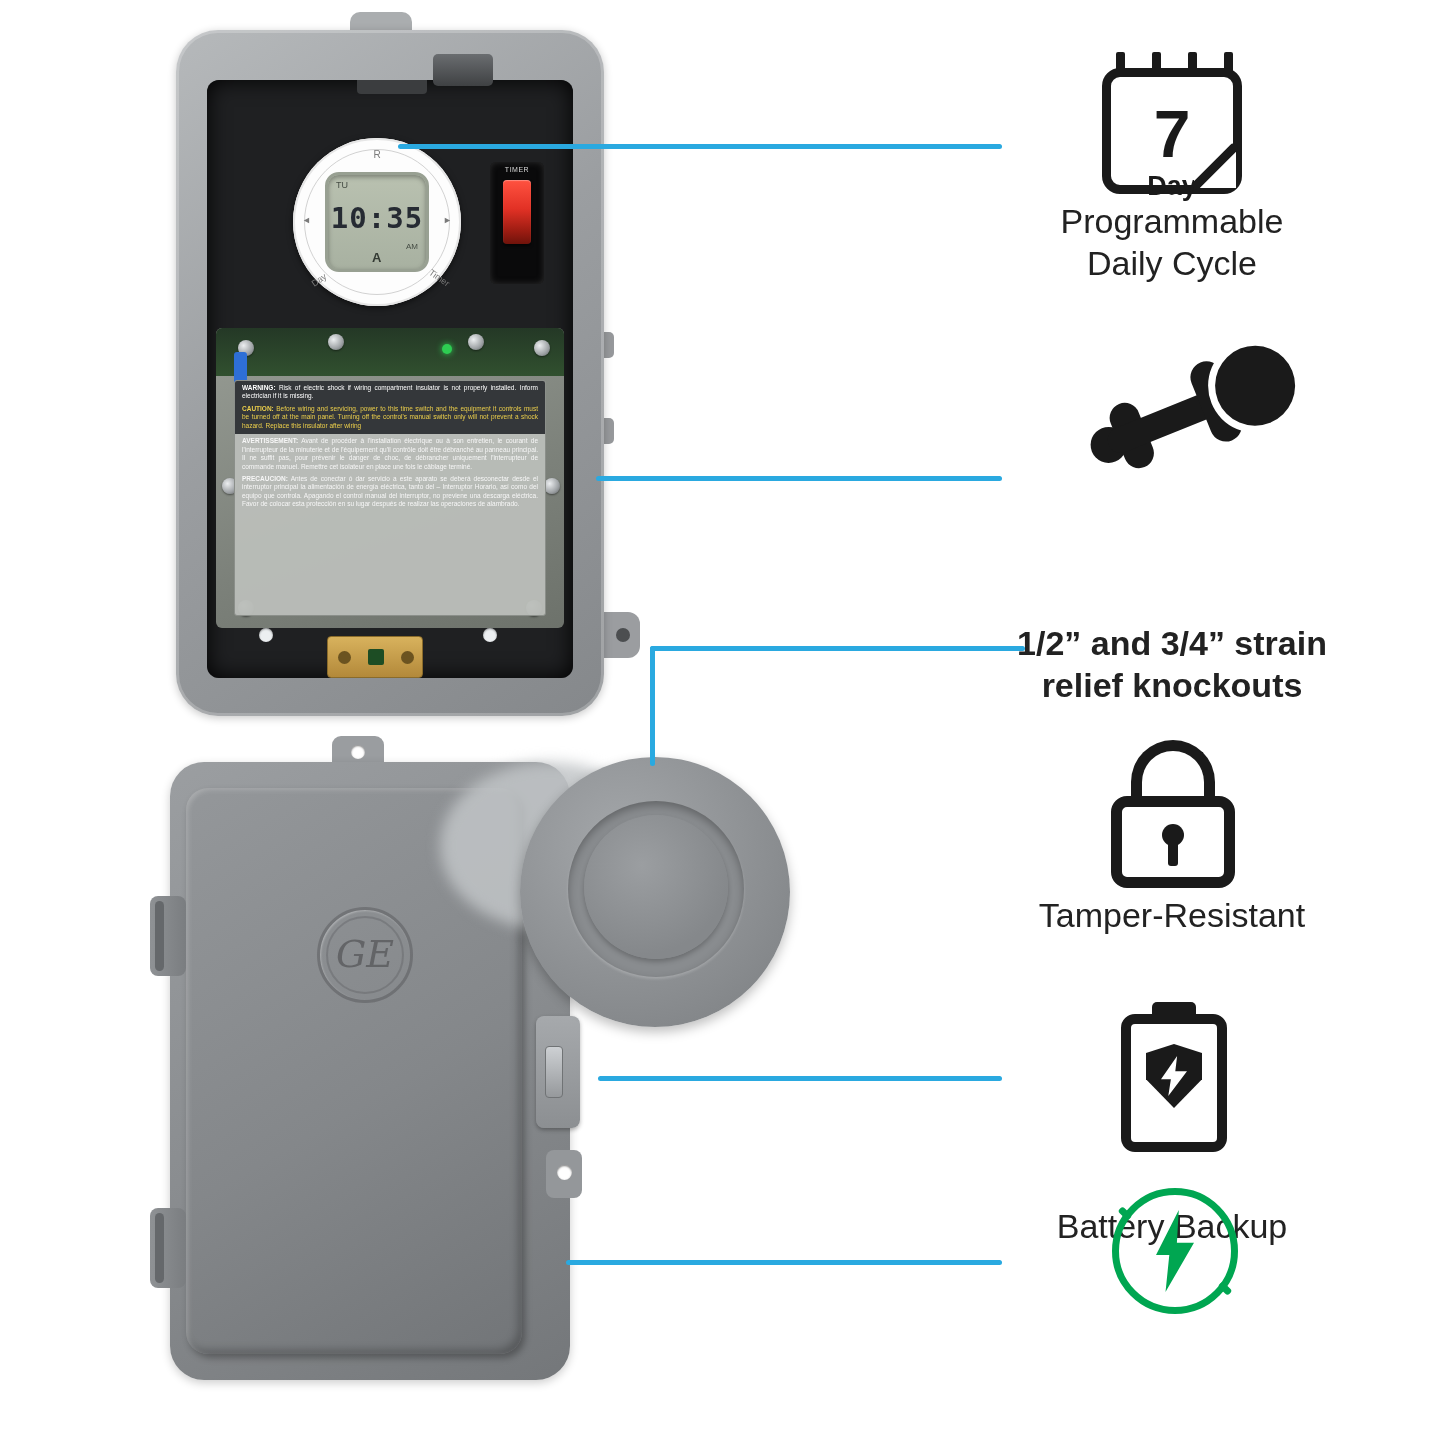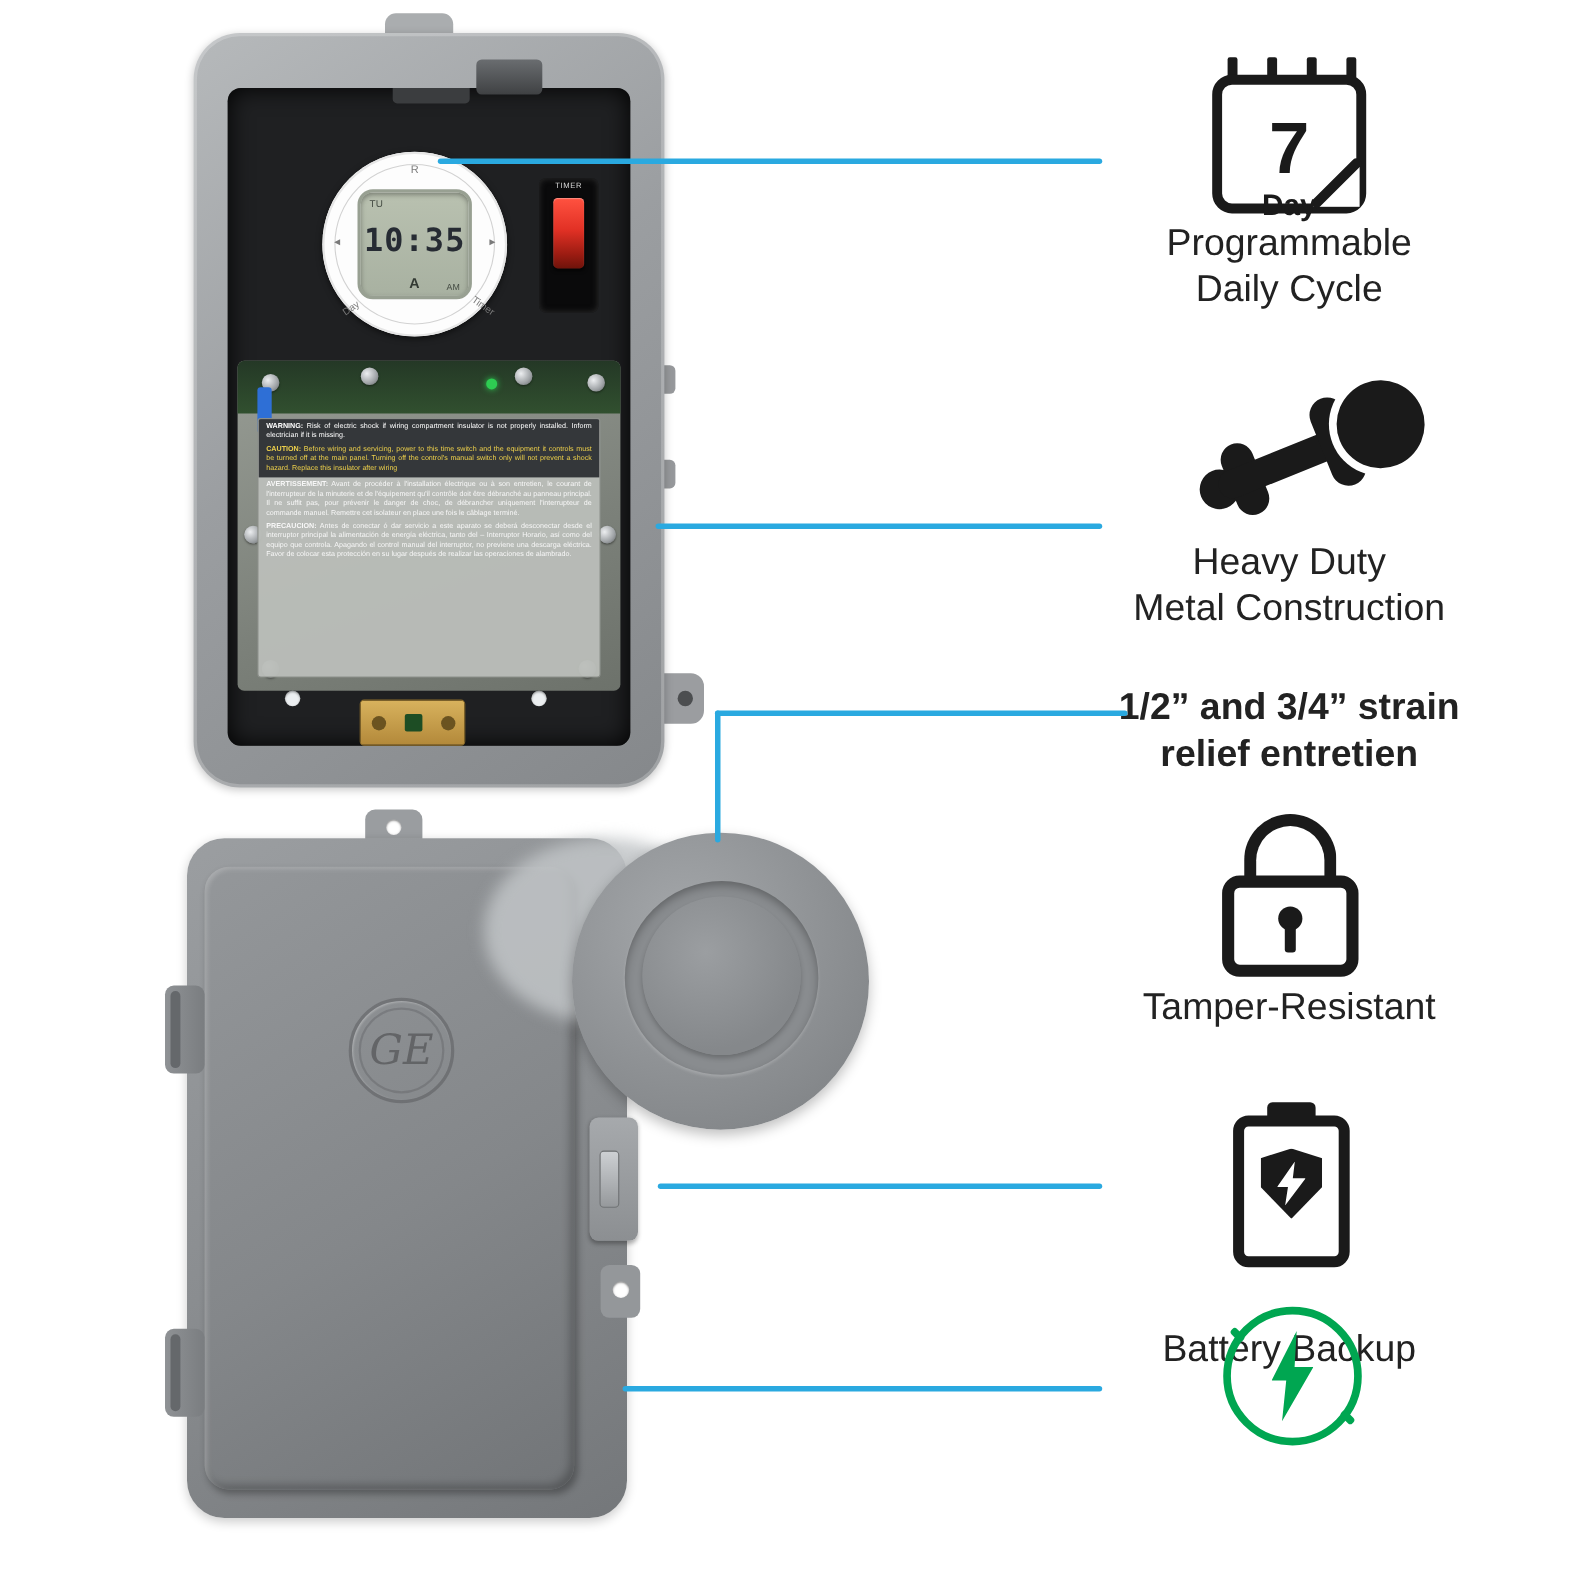"AM" .lcd-ampm { bottom: 3px -> 18px }
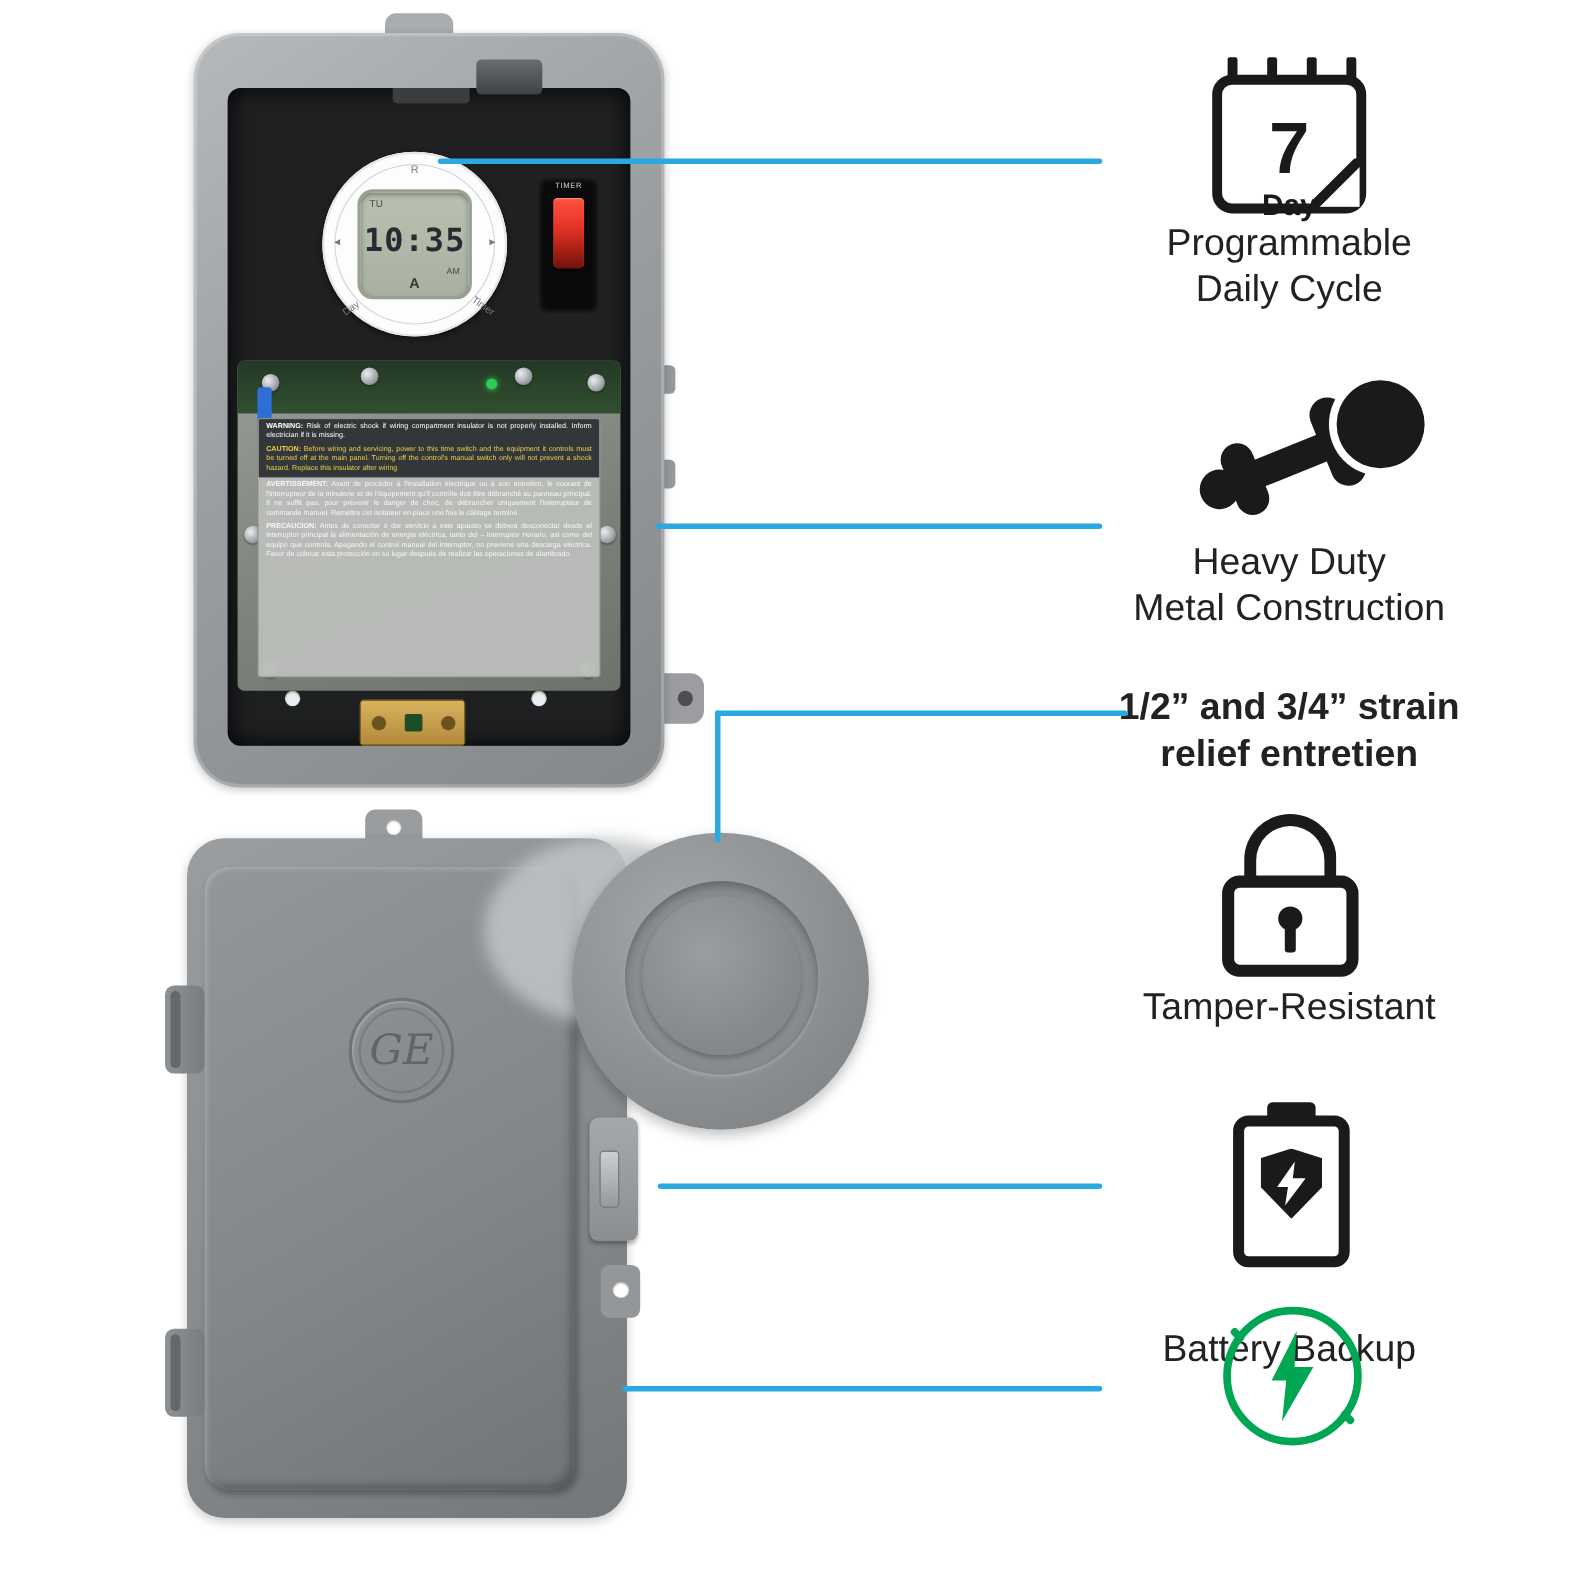"Heavy Duty" div.f-label { html: <div> <div>Heavy Duty</div> <div>Metal Construction</div> </div> -> none }
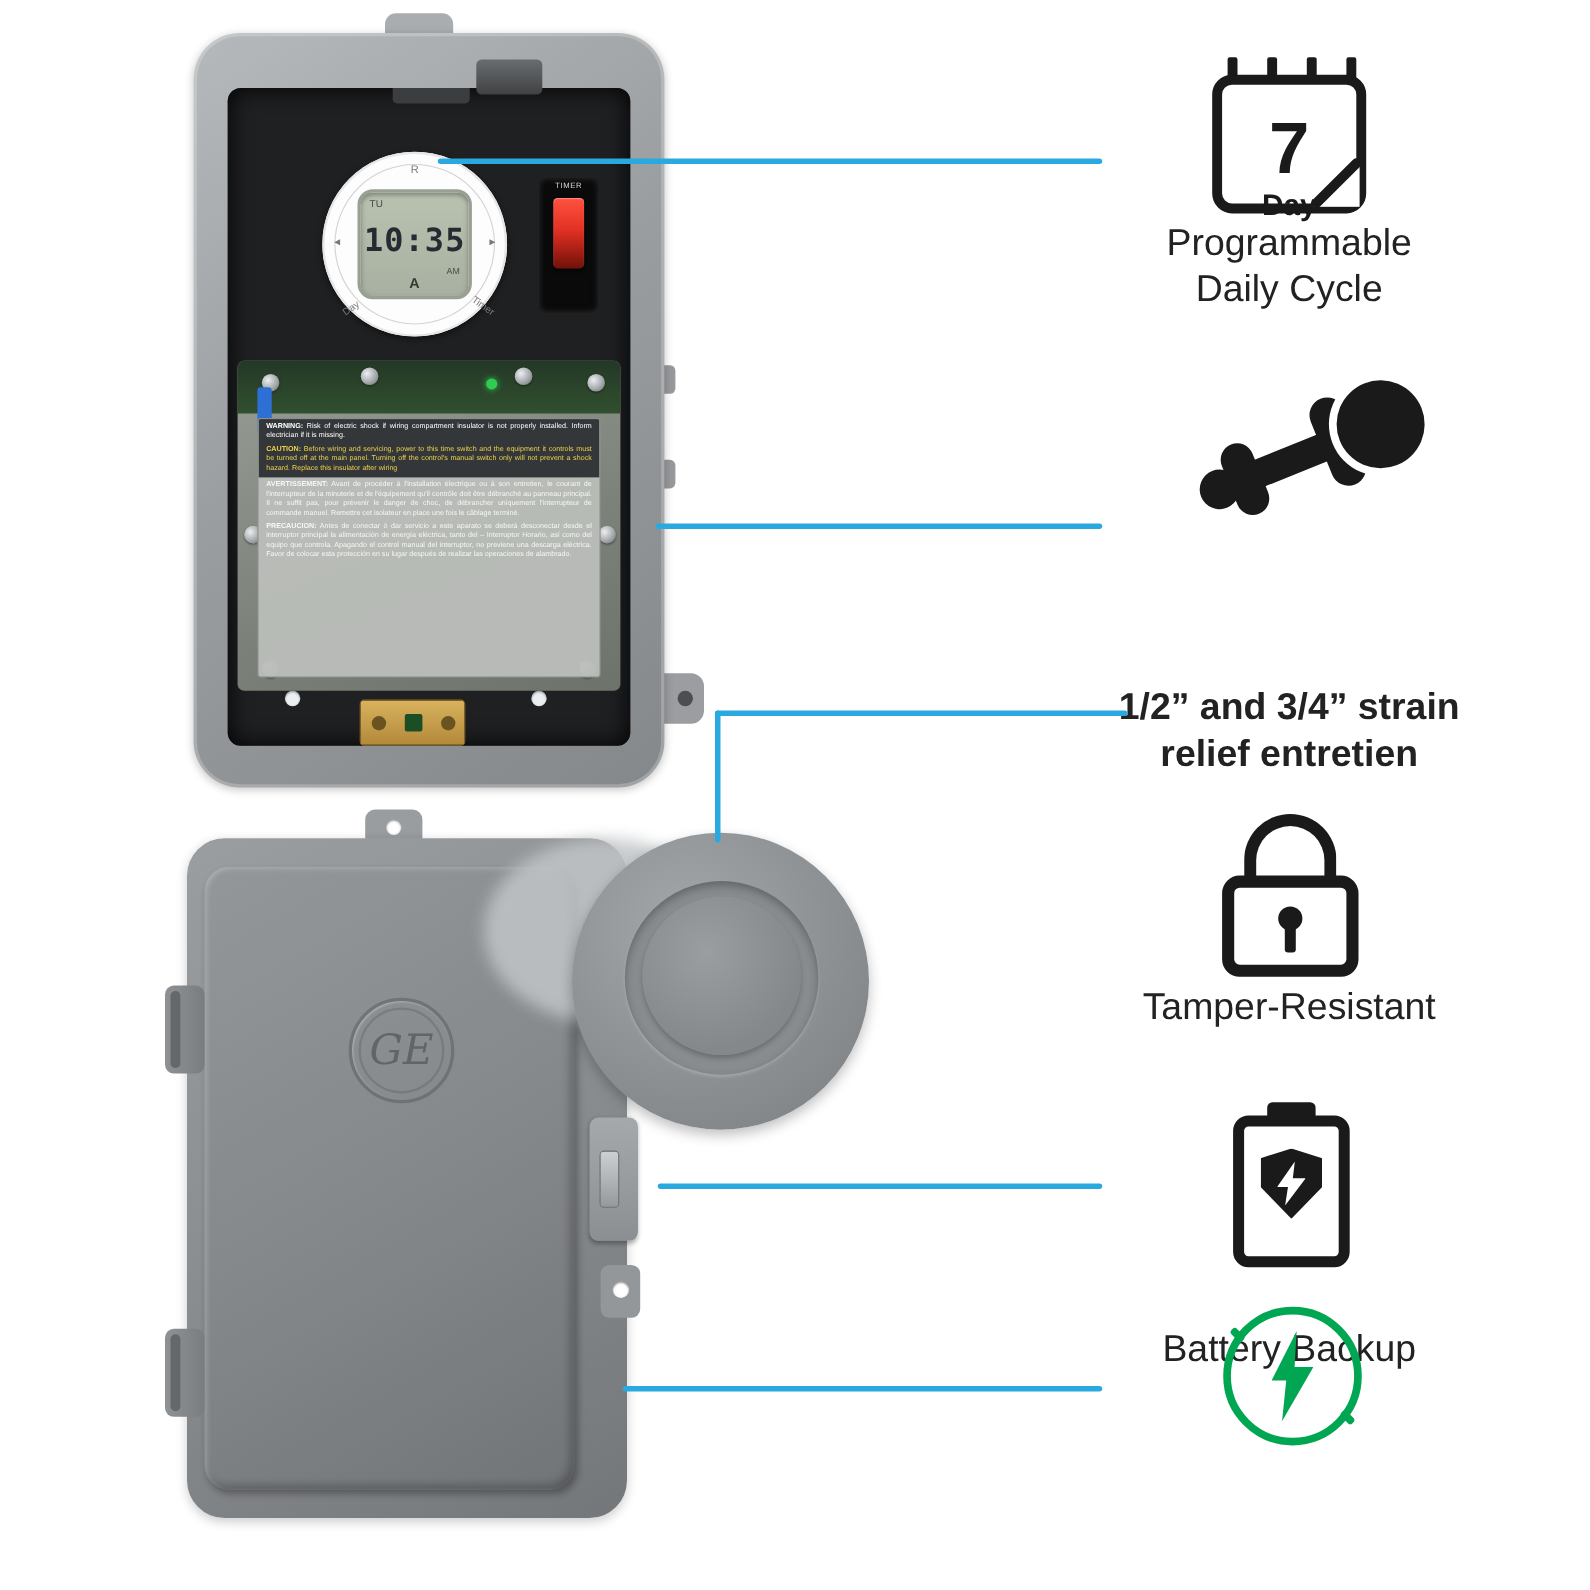"relief entretien" div { text: entretien -> knockouts }
